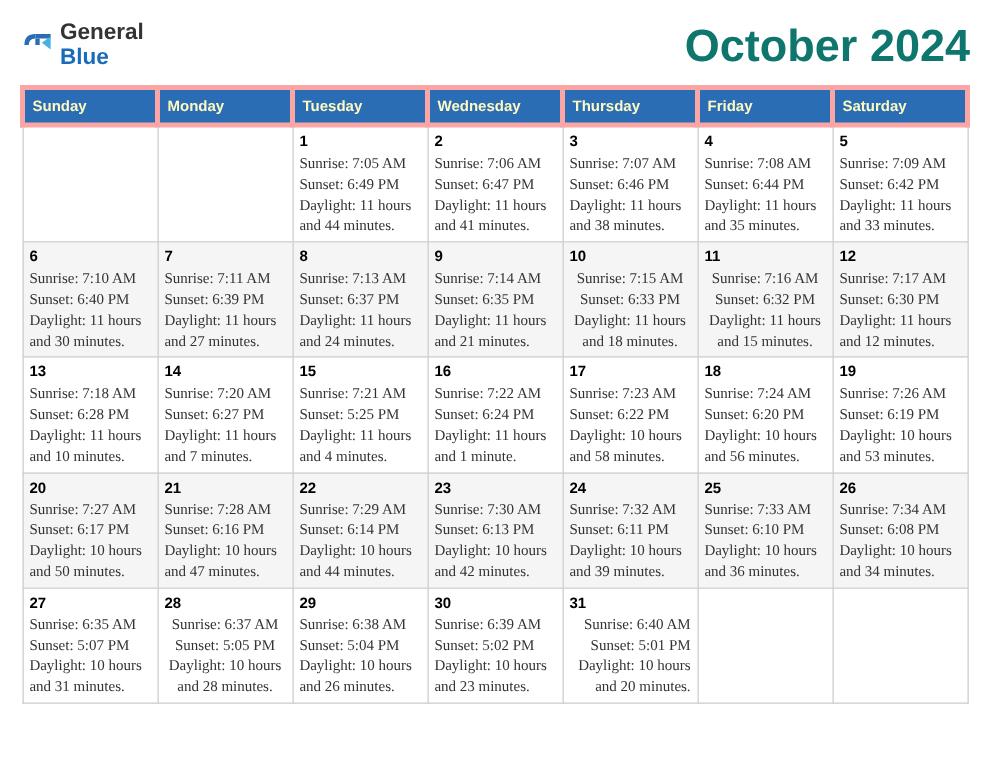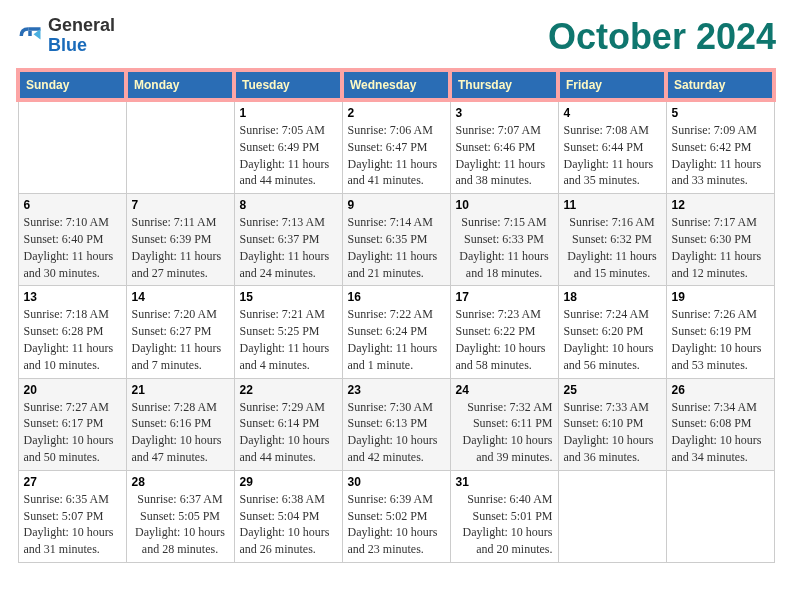"Sunrise: 7:32 AM" div.day-info { text-align: right -> none }
